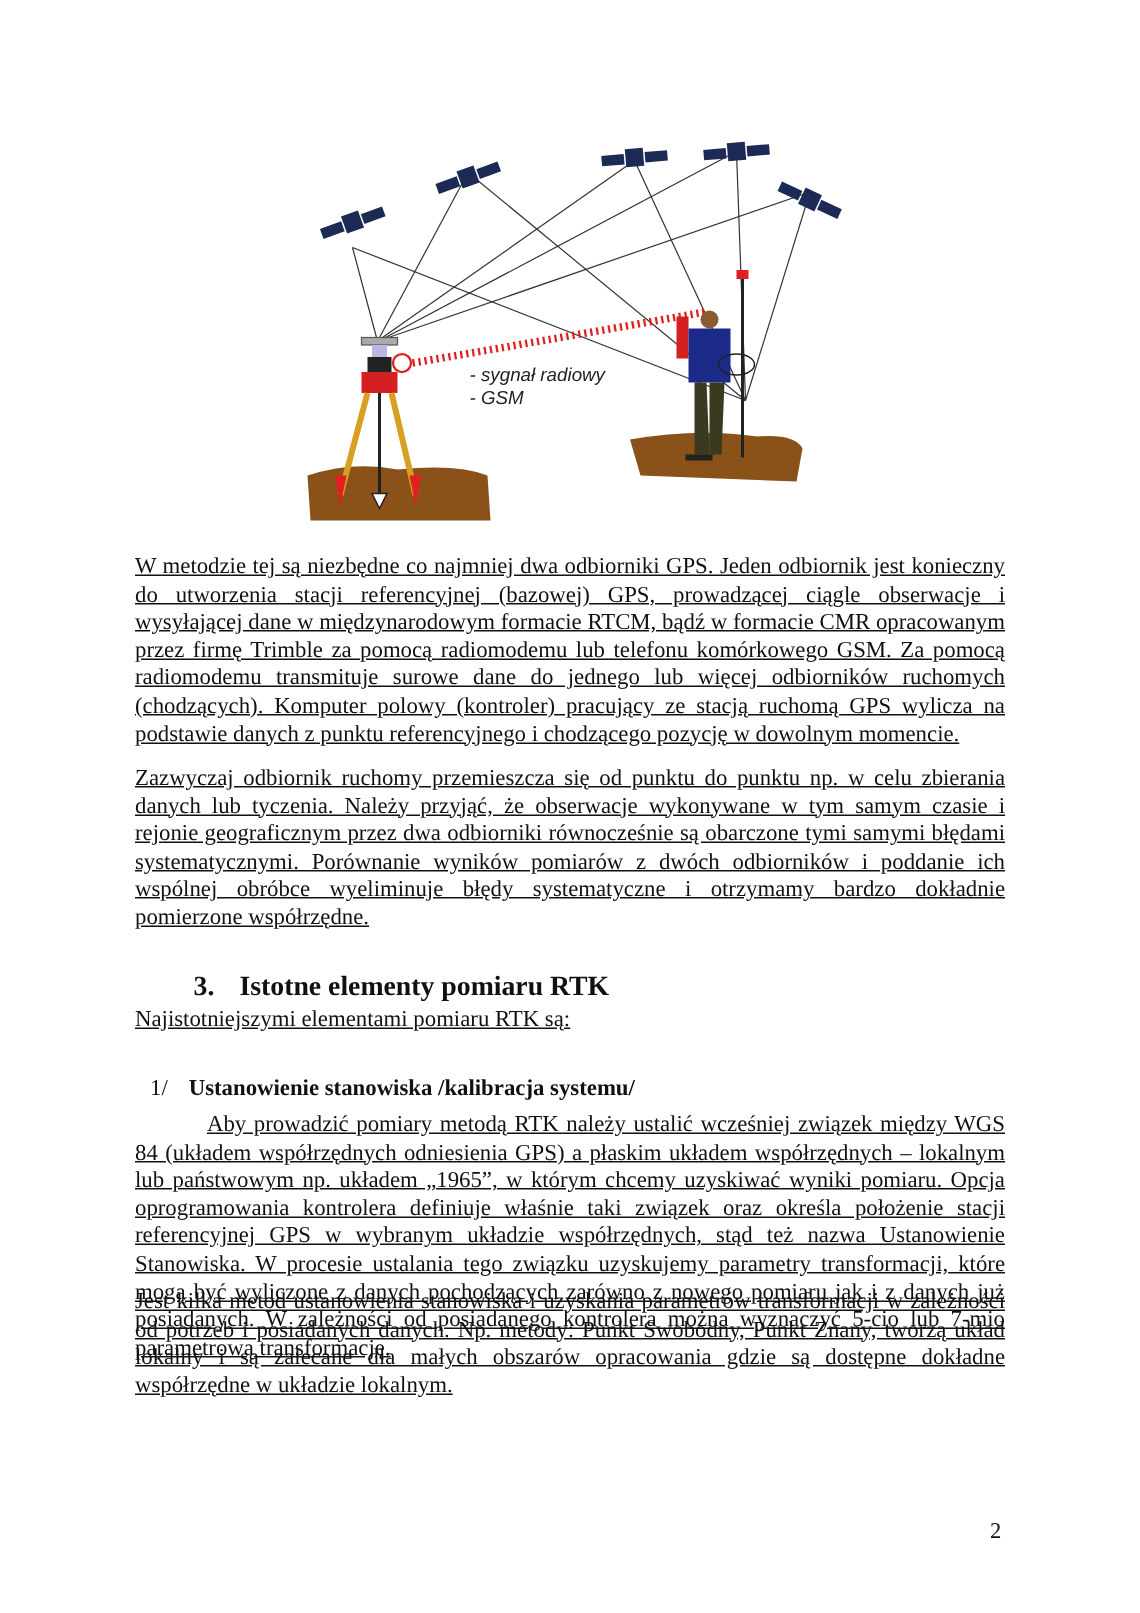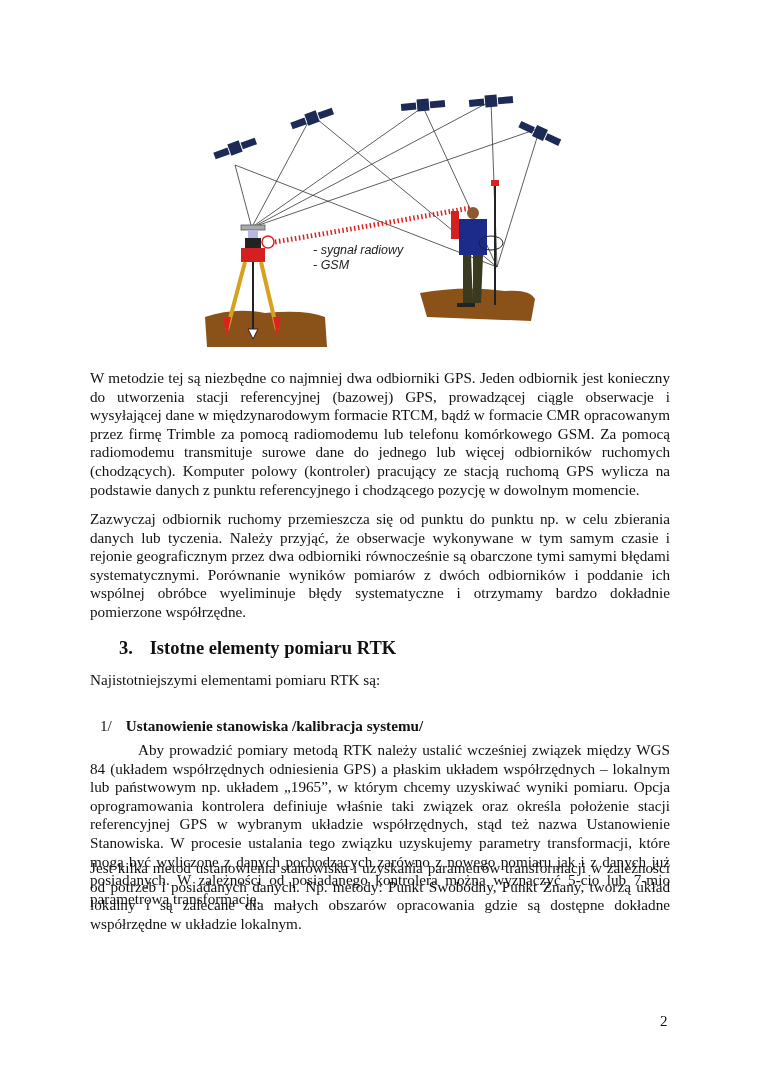"W metodzie tej są niezbędne" .para { text-decoration: none -> underline }
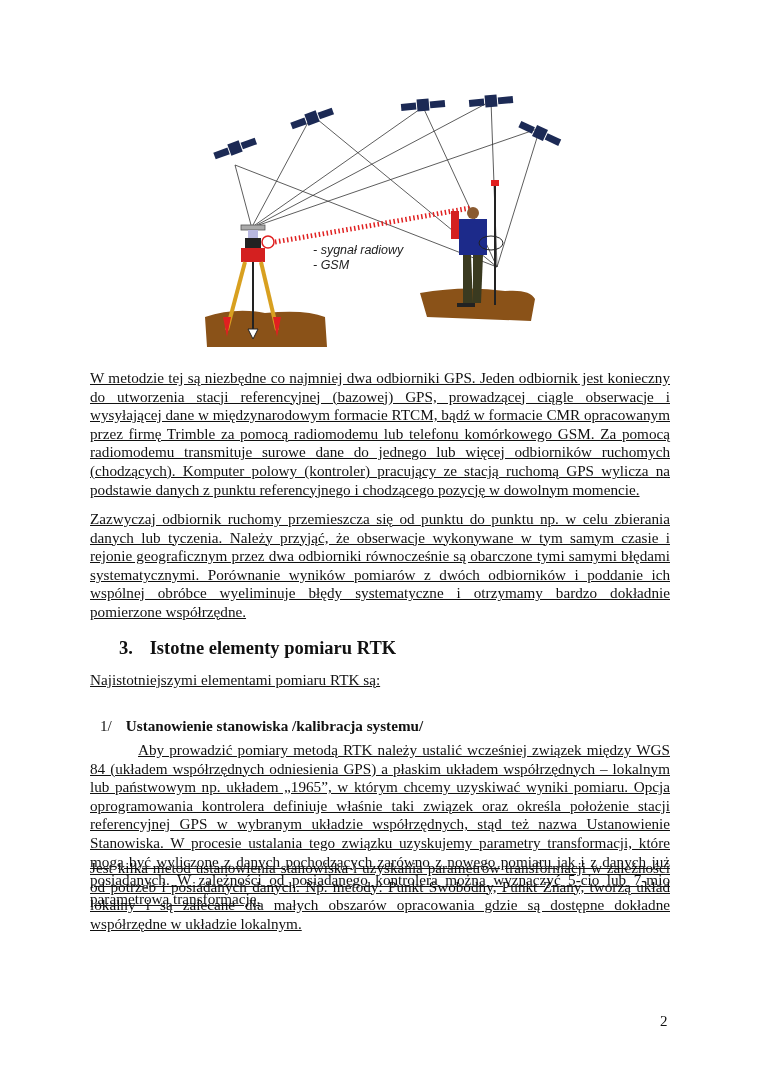"3. Istotne elementy pomiaru RTK" .h3 { margin: 6px -> 16px }
